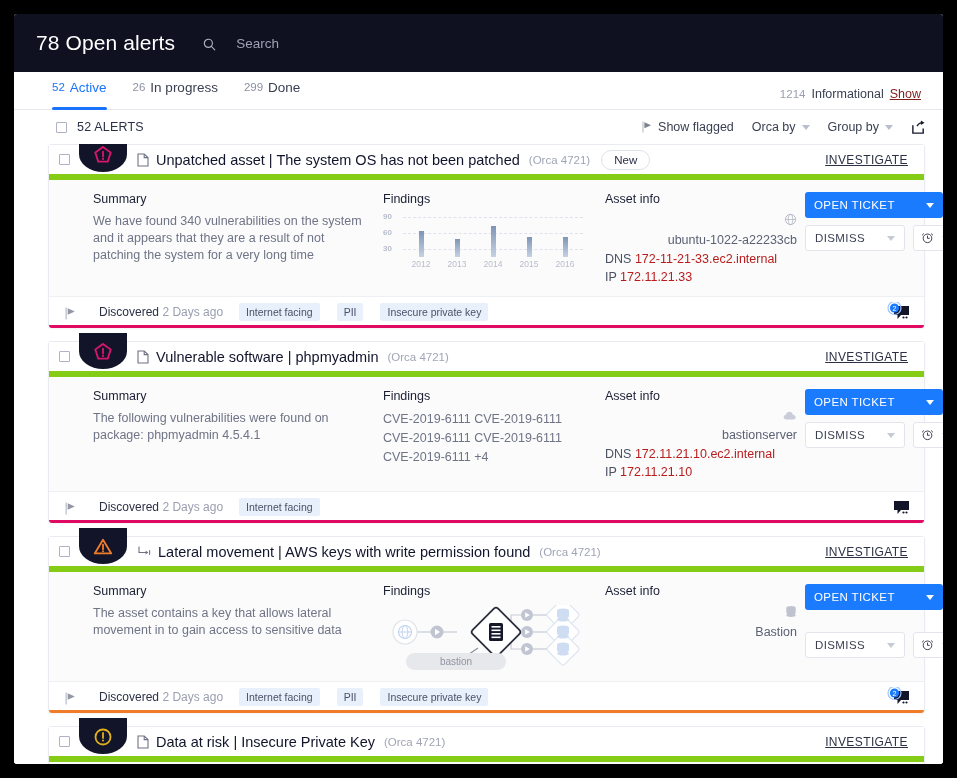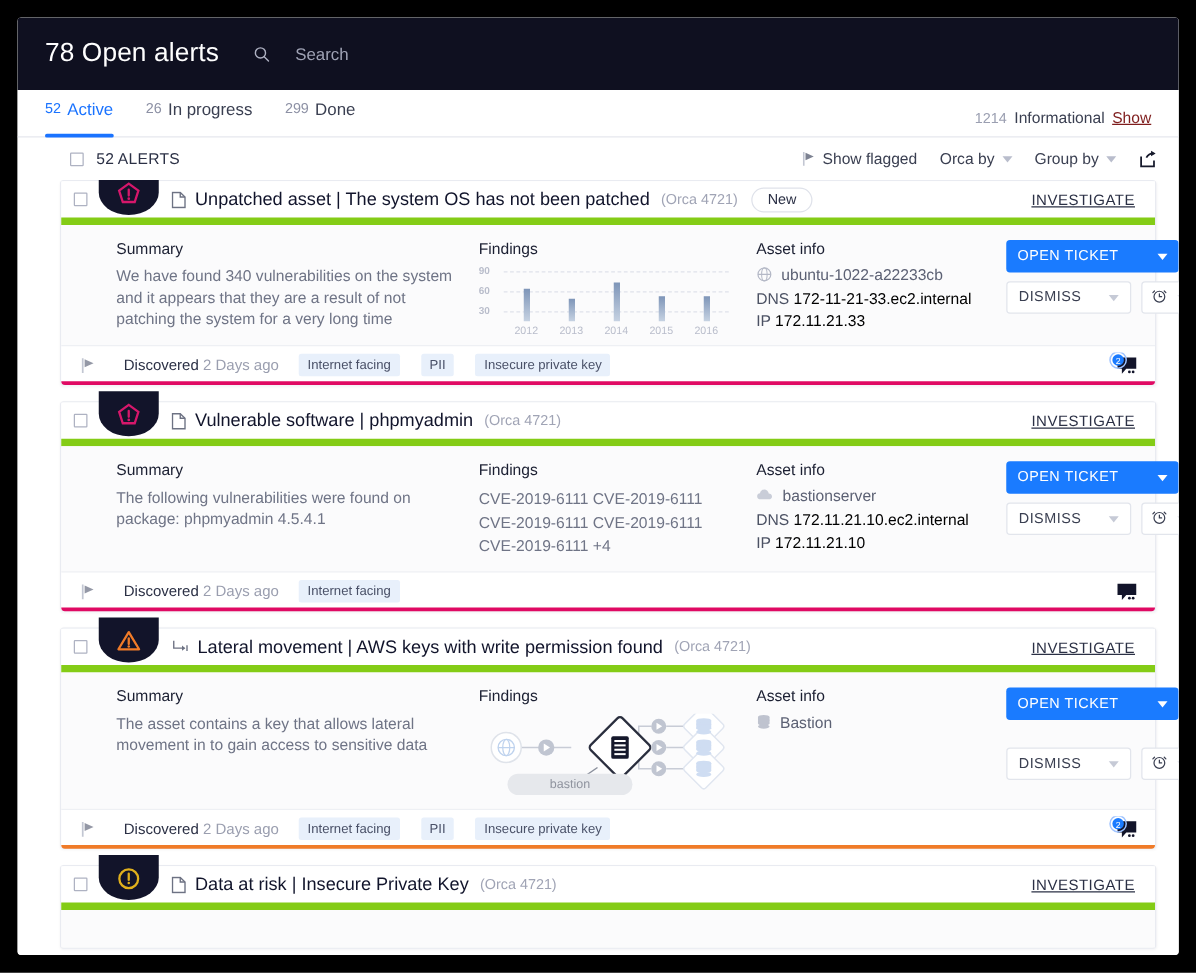"52" .tabs { margin-left: none -> 16px }
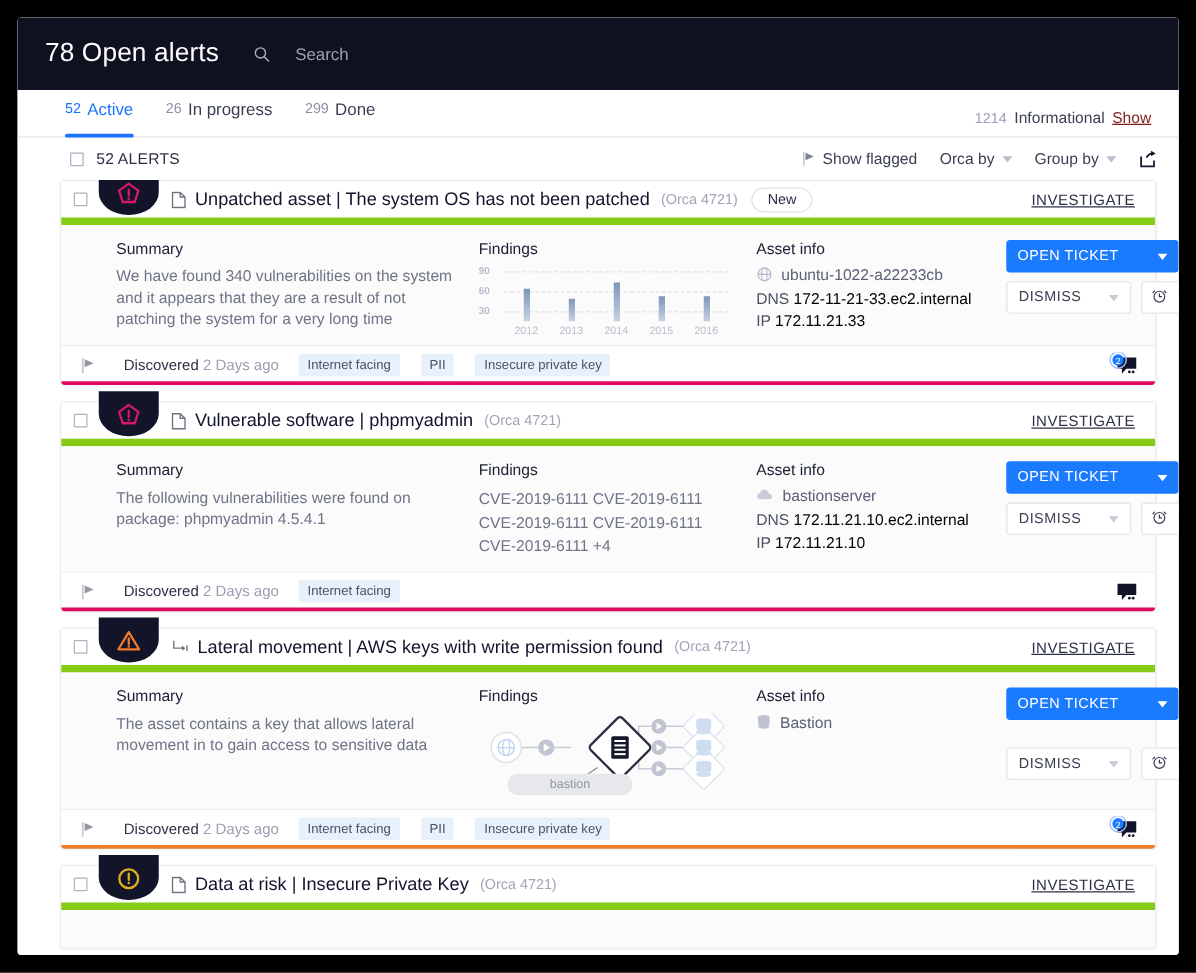"ubuntu-1022-a22233cb" .asset-row { align-items: flex-start -> flex-end; flex-direction: none -> column }
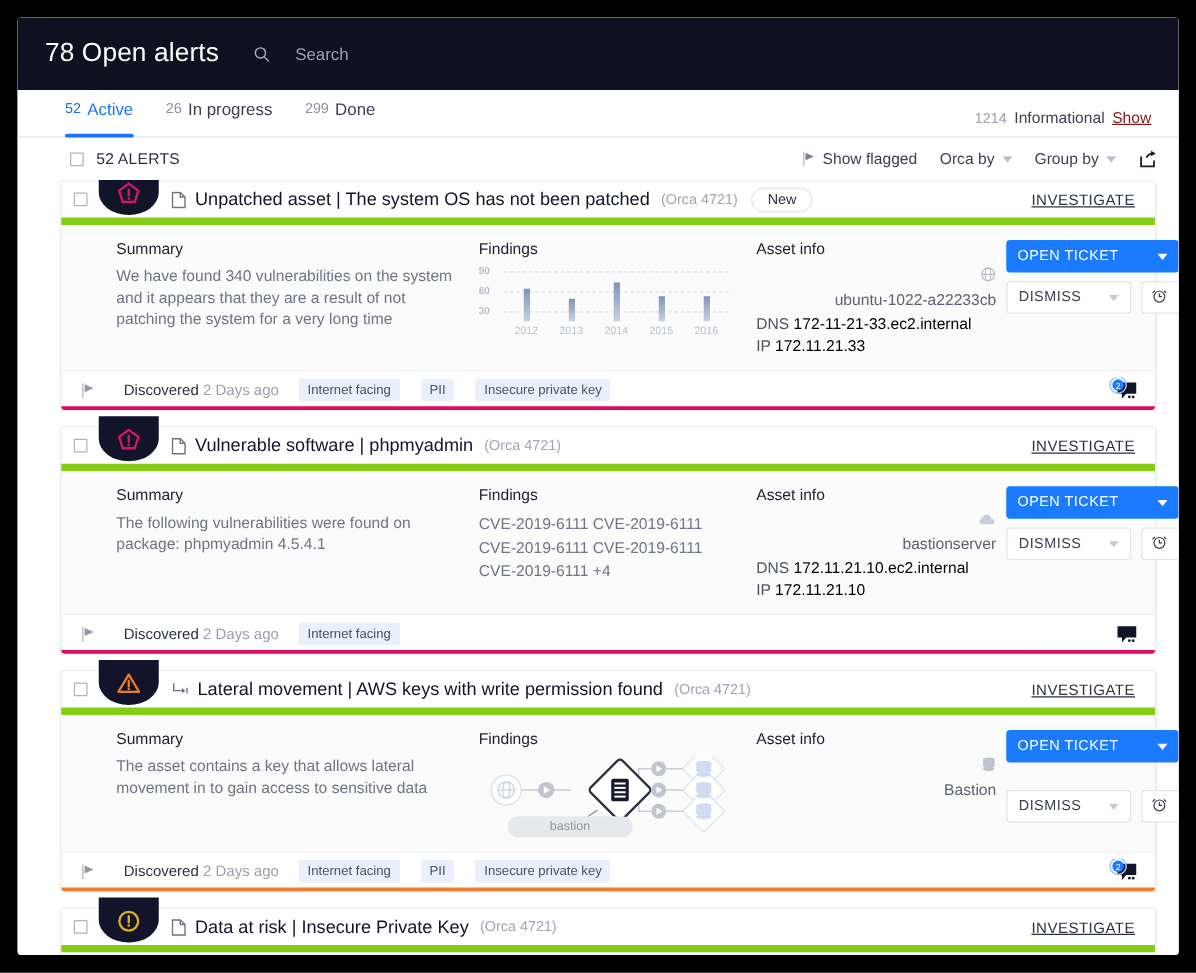"172-11-21-33.ec2.internal" .asset-kv .v { color: #000000 -> #b91c1c }
